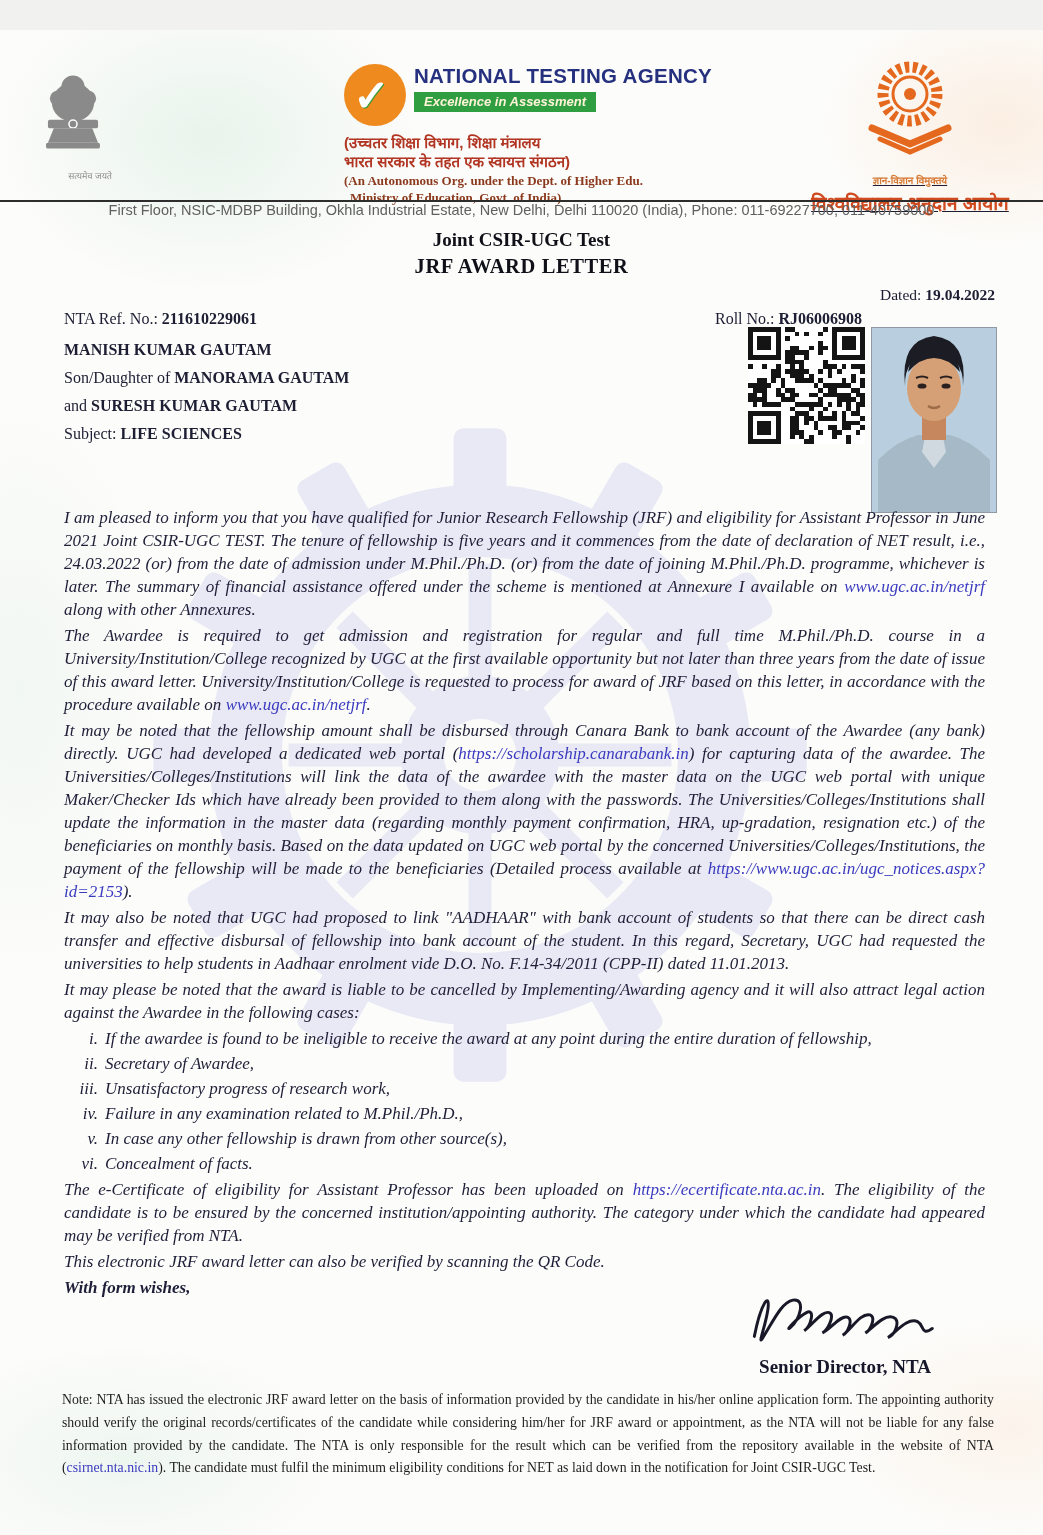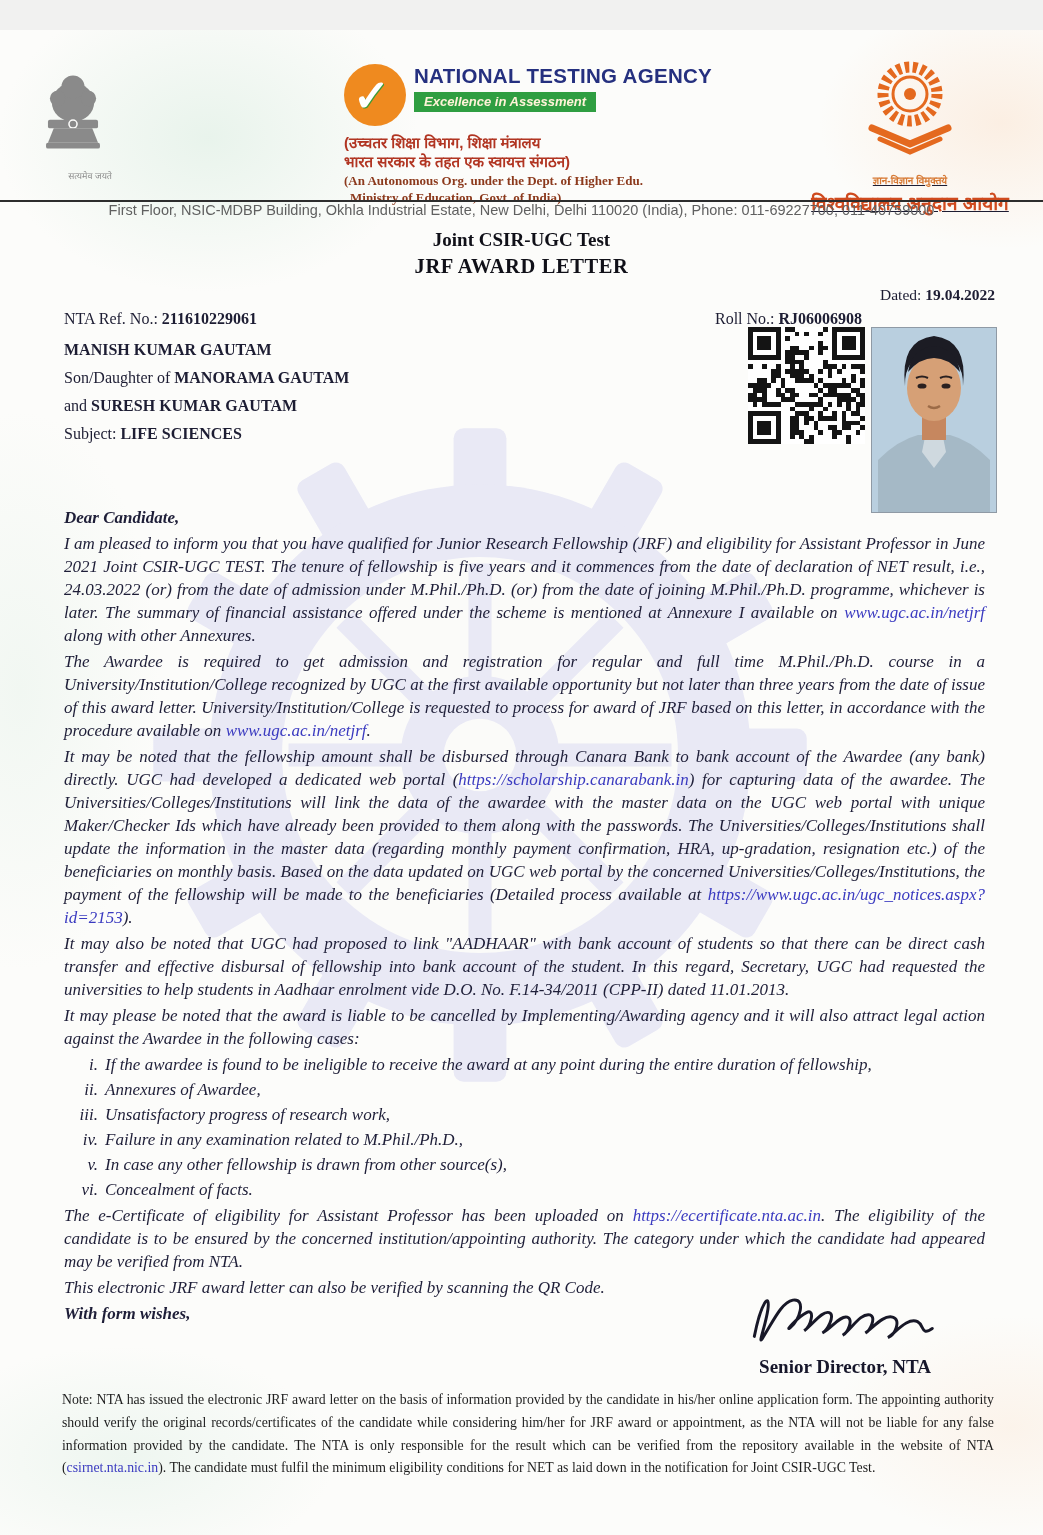"Dear Candidate," p.salut { html: <p>Dear Candidate,</p> -> none }
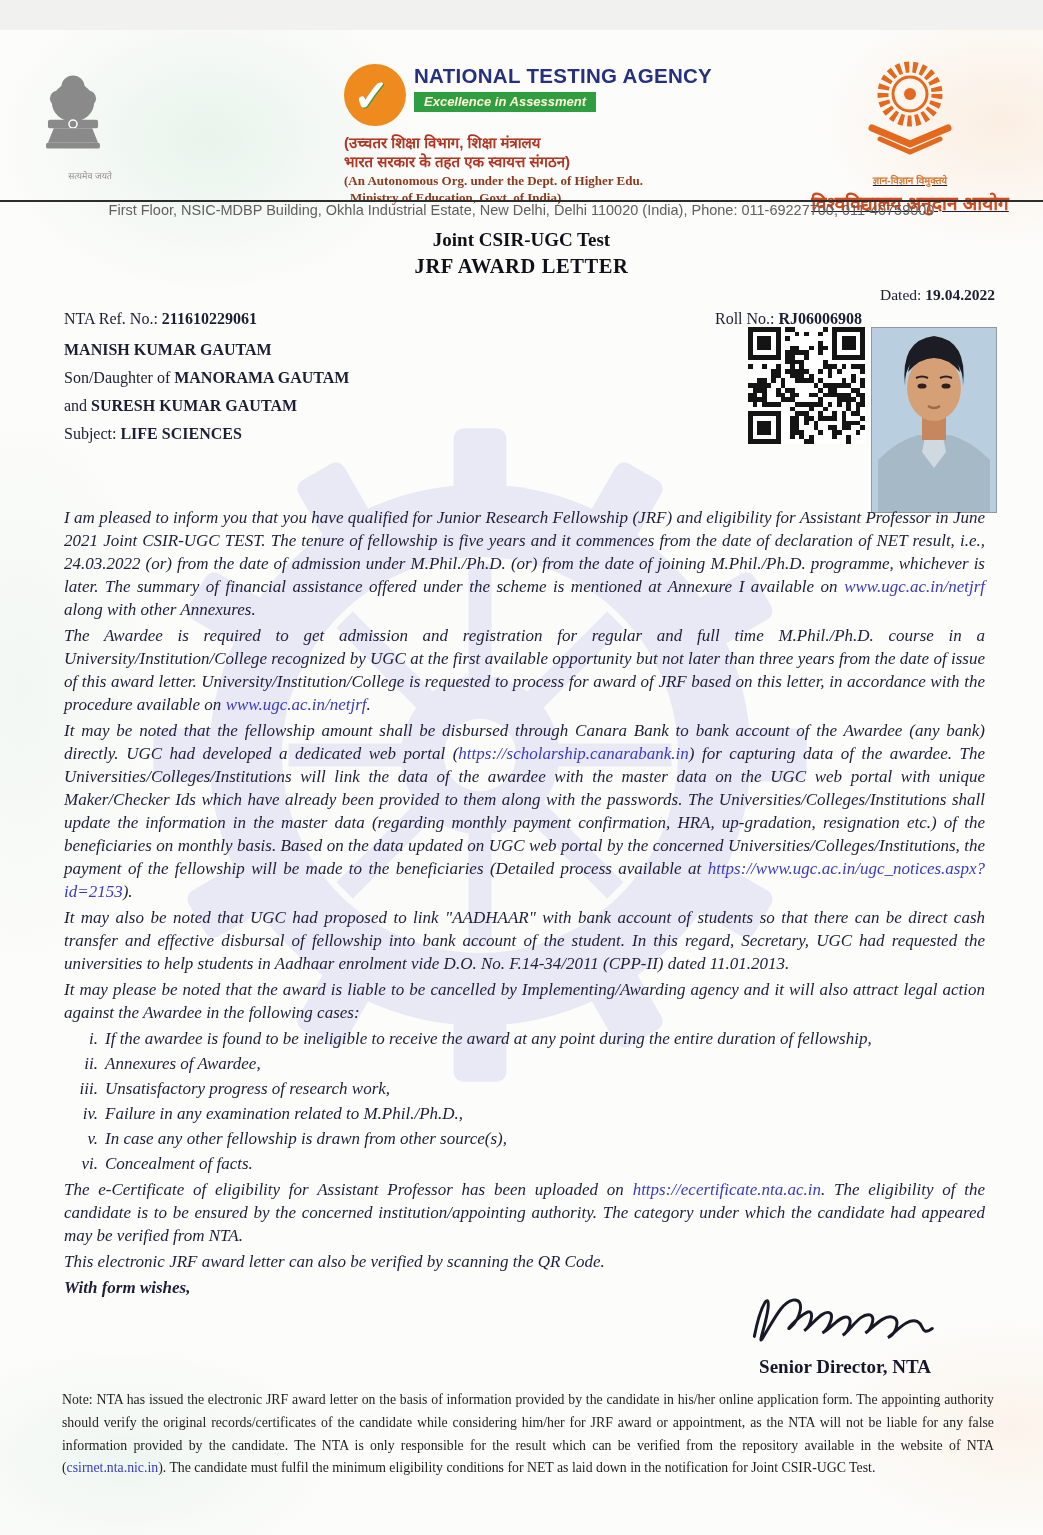"Annexures of Awardee," span.list-text { text: Annexures -> Secretary }
